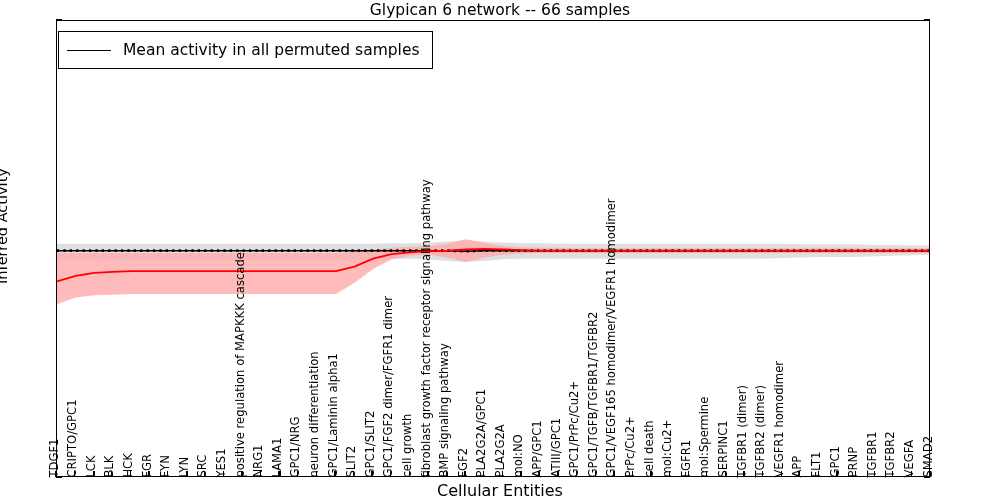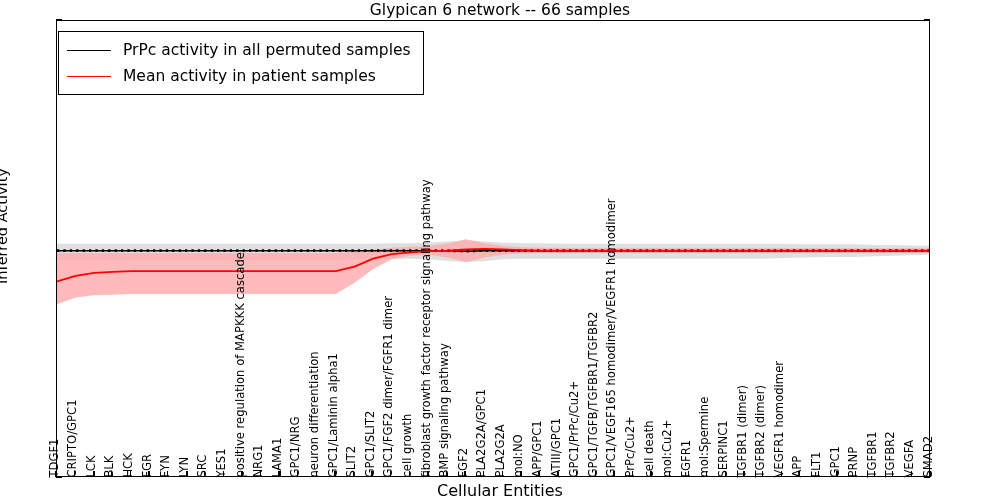"PrPc activity in all permuted" span.legend-text { text: PrPc -> Mean }
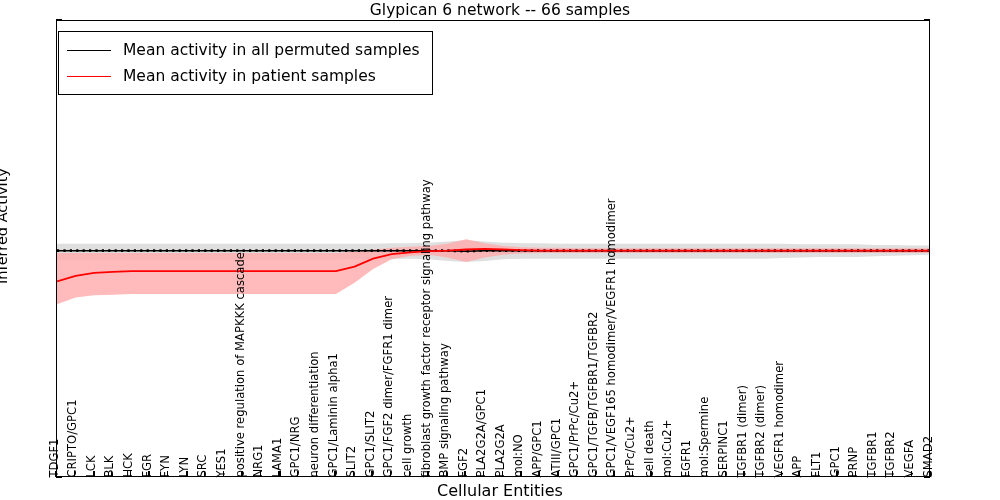"Mean activity in patient samples" div.legend-row { html: <div> <span></span> <span>Mean activity in patient samples</span> </div> -> none }
